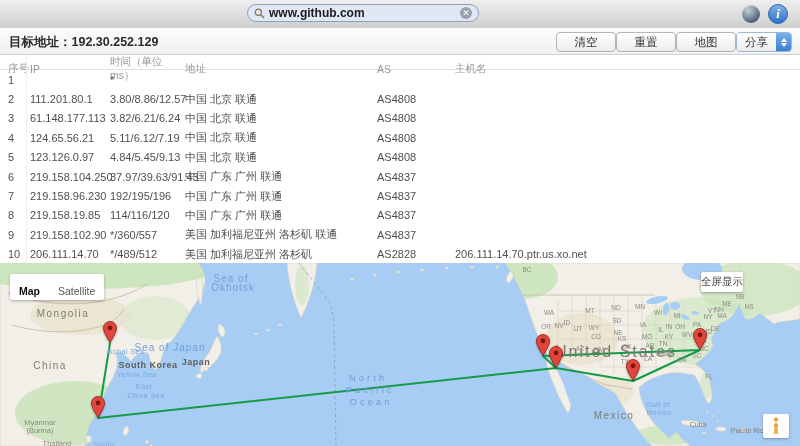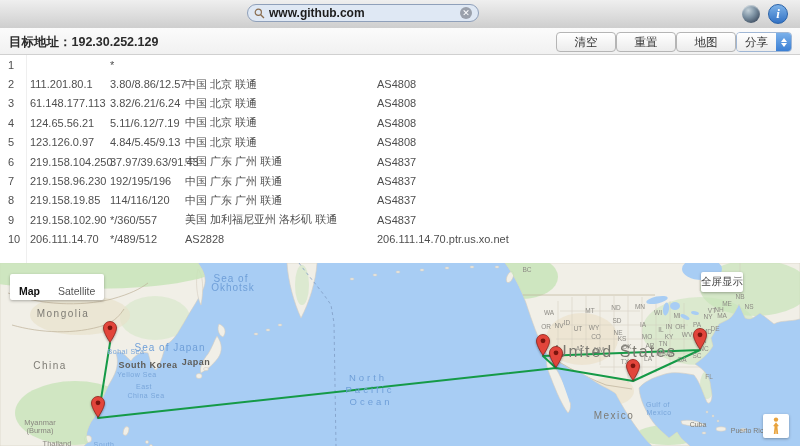"序号" div.thead { html: none -> <div> <span>序号</span> <span>IP</span> <span>时间（单位ms）</span> <span>地址</span> <span>AS</span> <span>主机名</span> </div> }
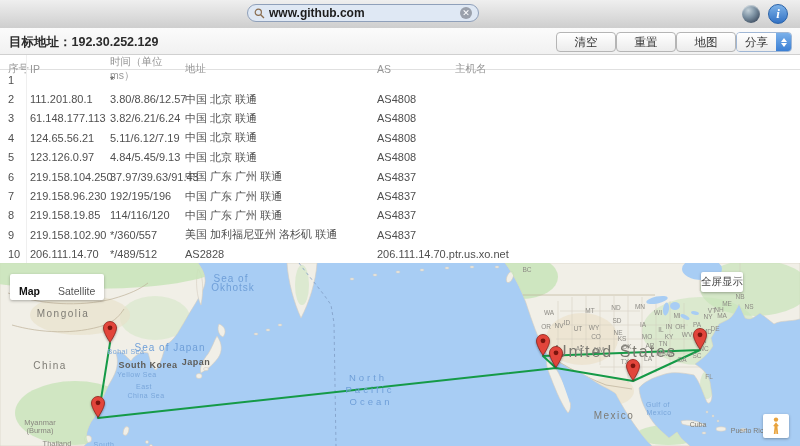"美国 加利福尼亚州 洛杉矶" span { html: none -> <span>美国 加利福尼亚州 洛杉矶</span> }
